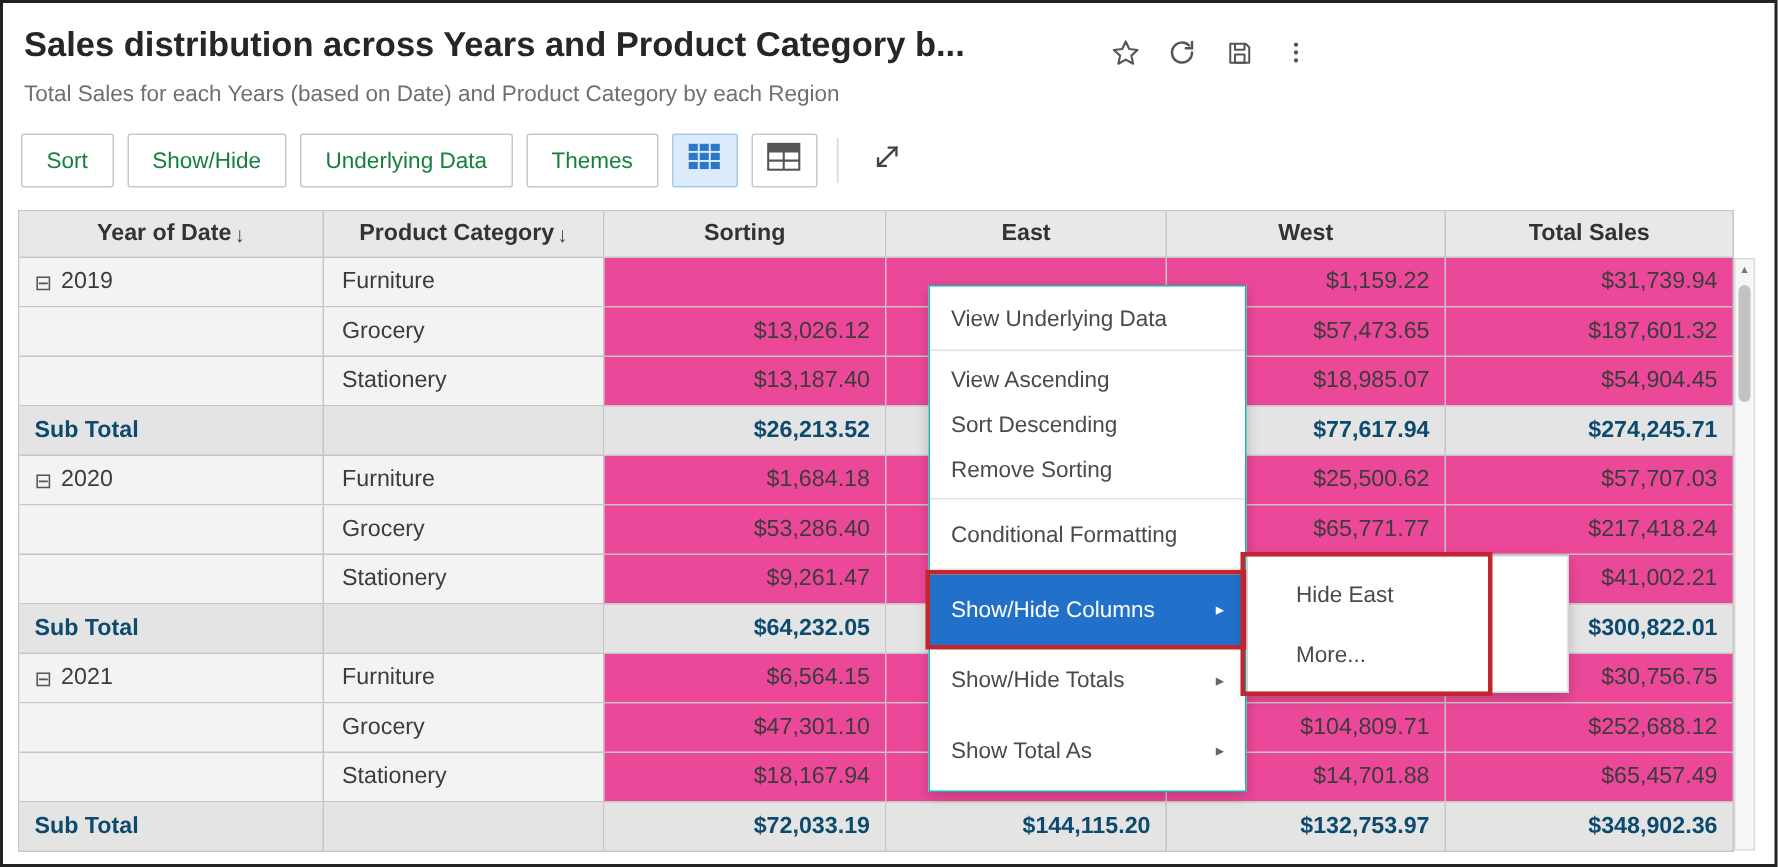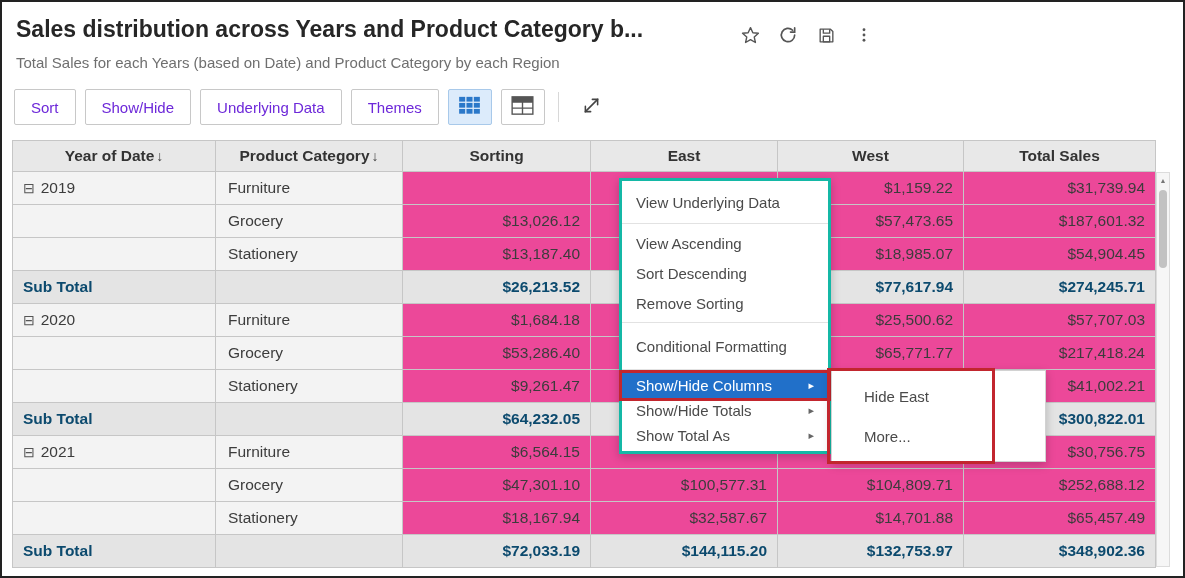"Sort" .tb-btn { color: #6d28d9 -> #15803d }
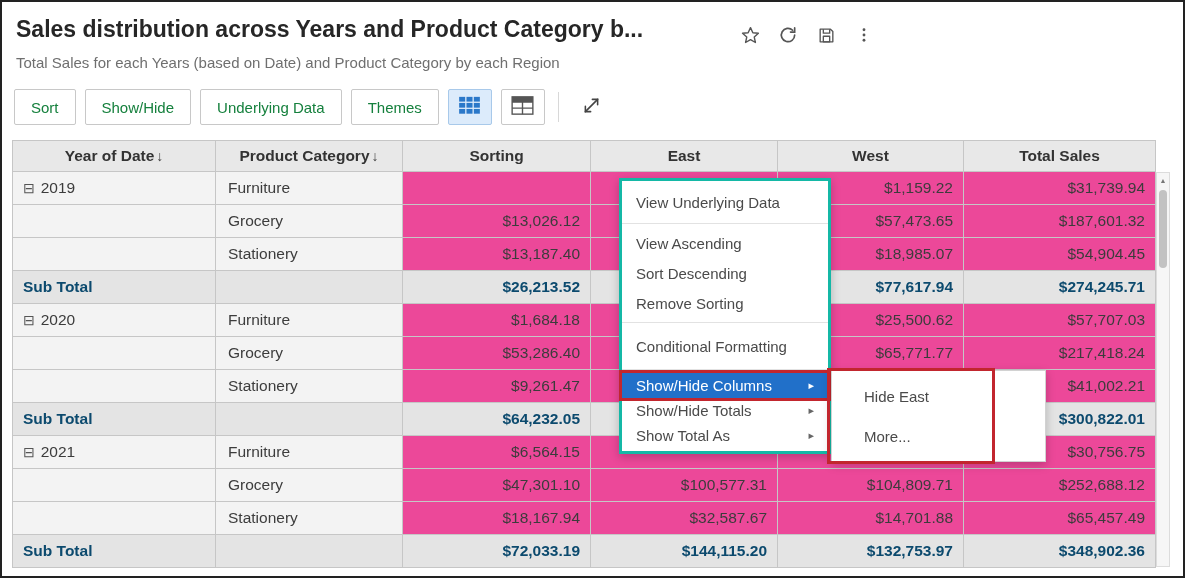"View Underlying Data" .context-menu { border: 3px solid #14b8a6 -> 1px solid #14b8a6; top: 176px -> 188px }
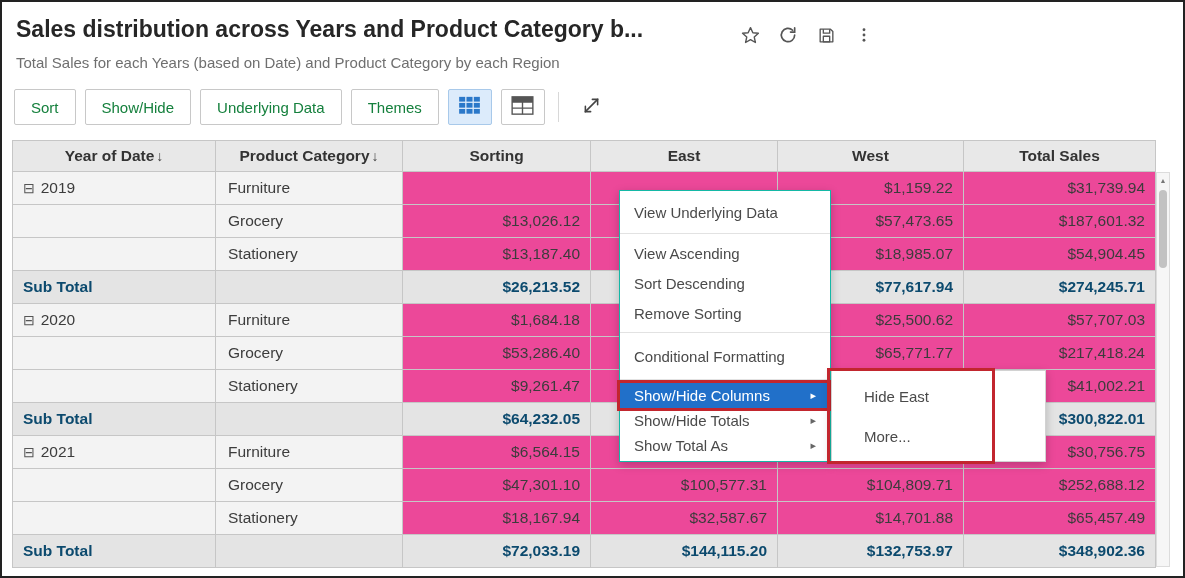"Show/Hide Columns" .s-last .menu-item { height: 25px -> 47px }
